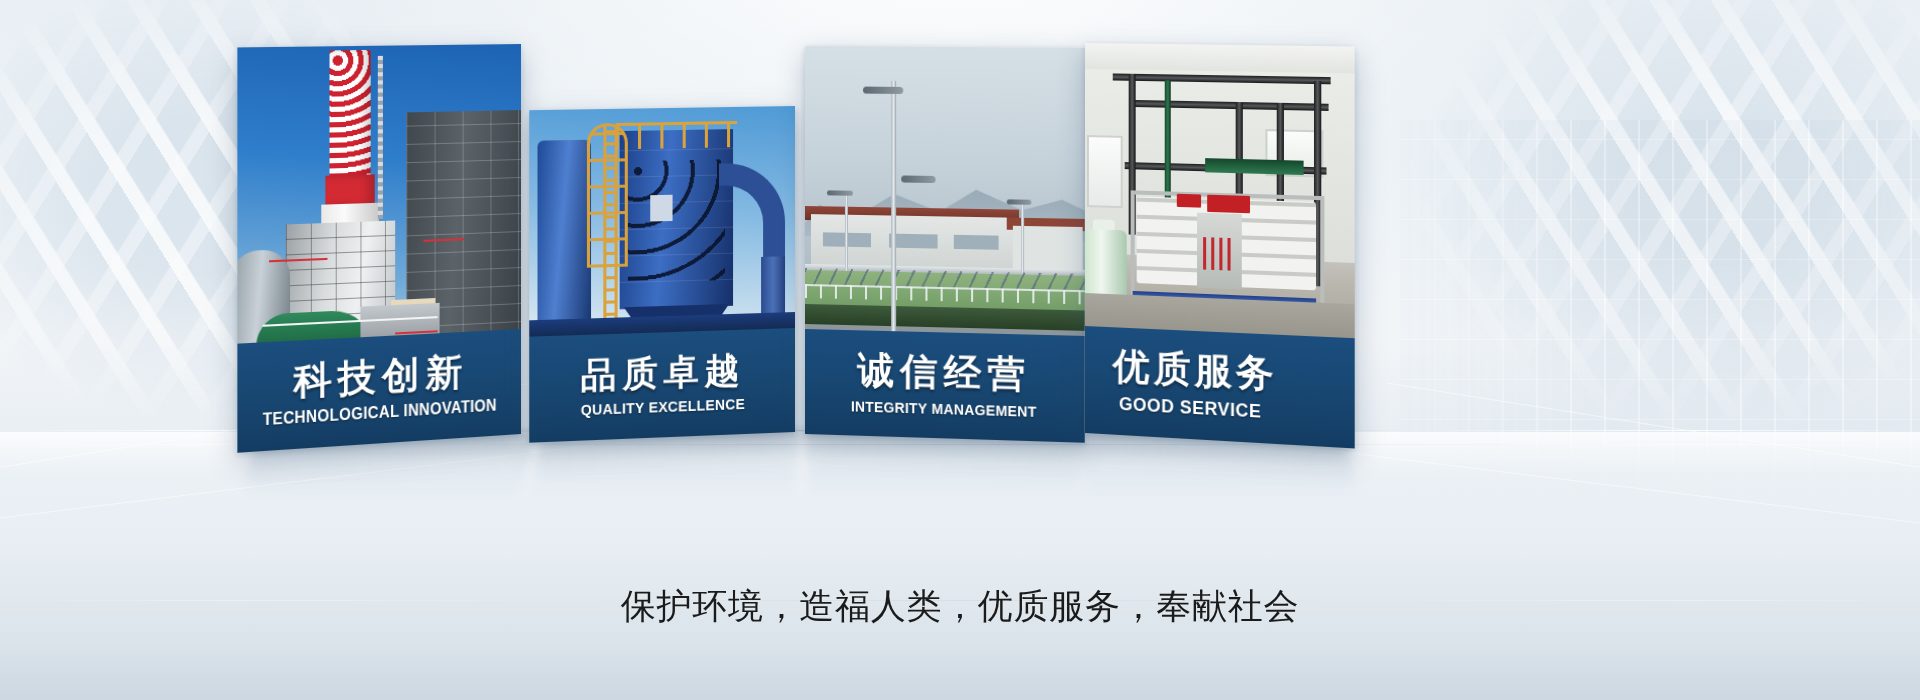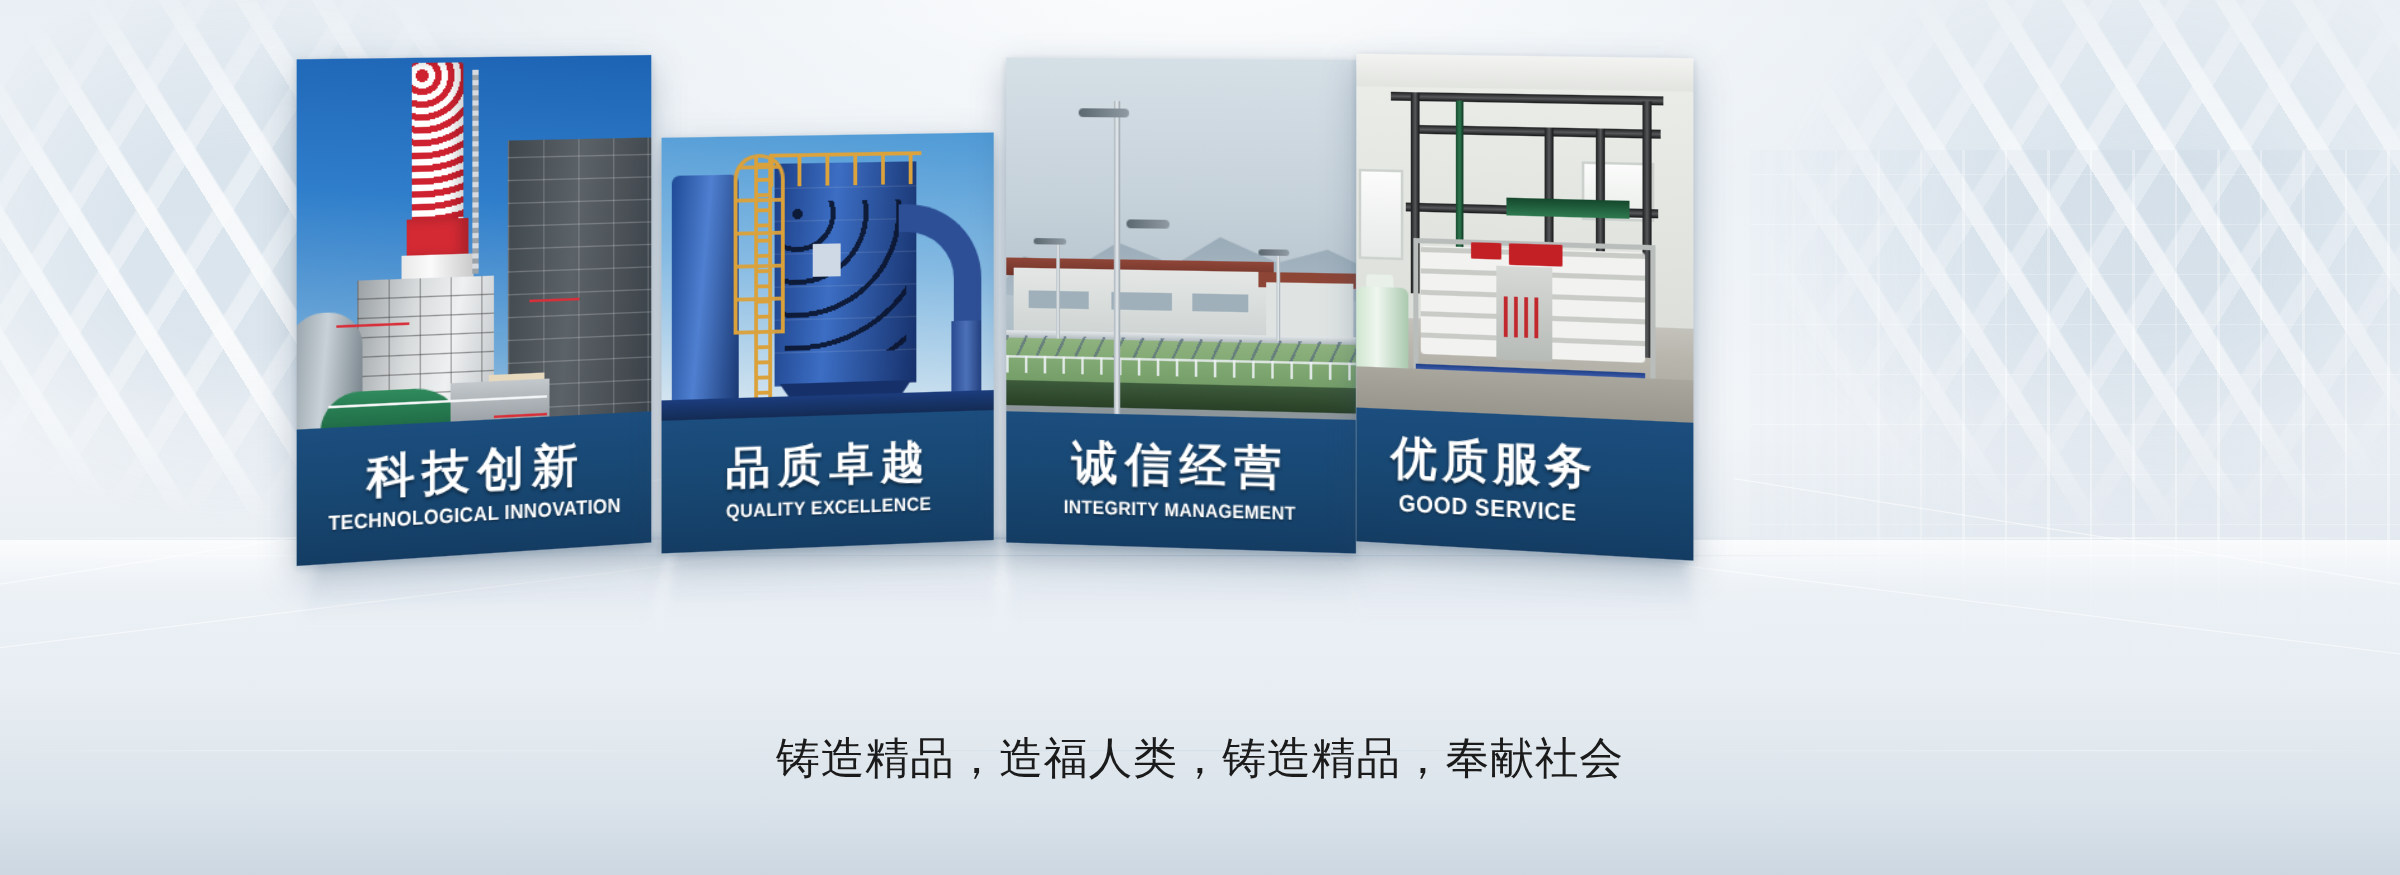"铸造精品，造福人类，铸造精品，奉献社会" div.tagline { text: 铸造精品，造福人类，铸造精品 -> 保护环境，造福人类，优质服务 }
